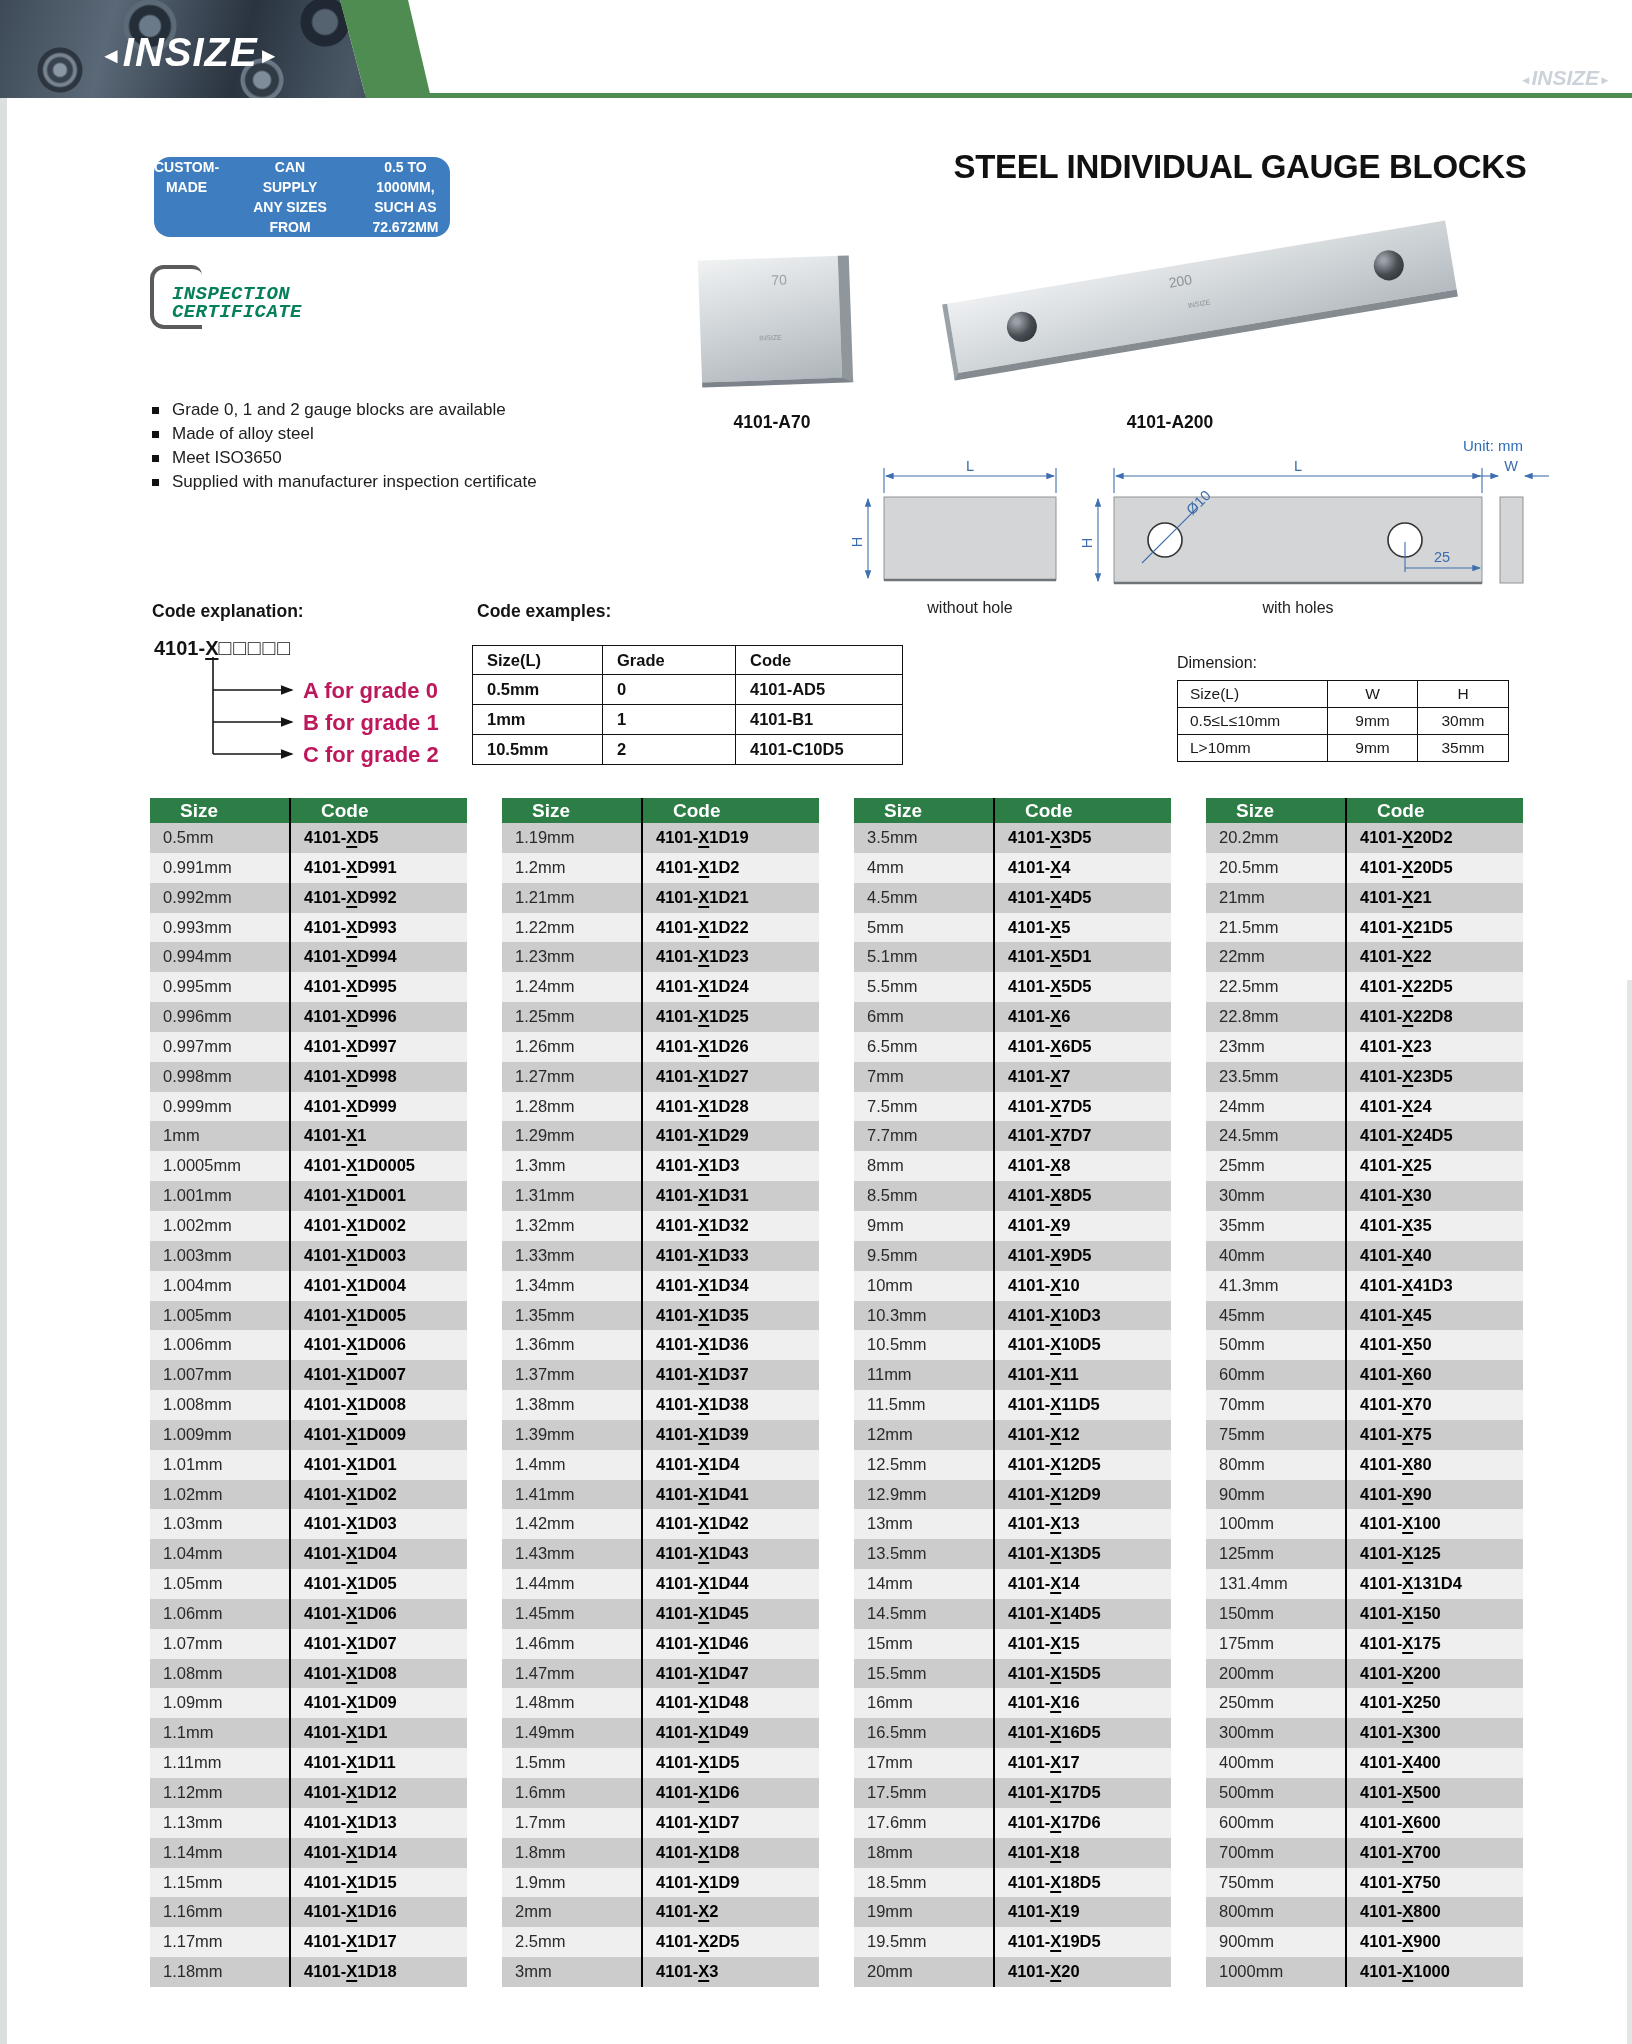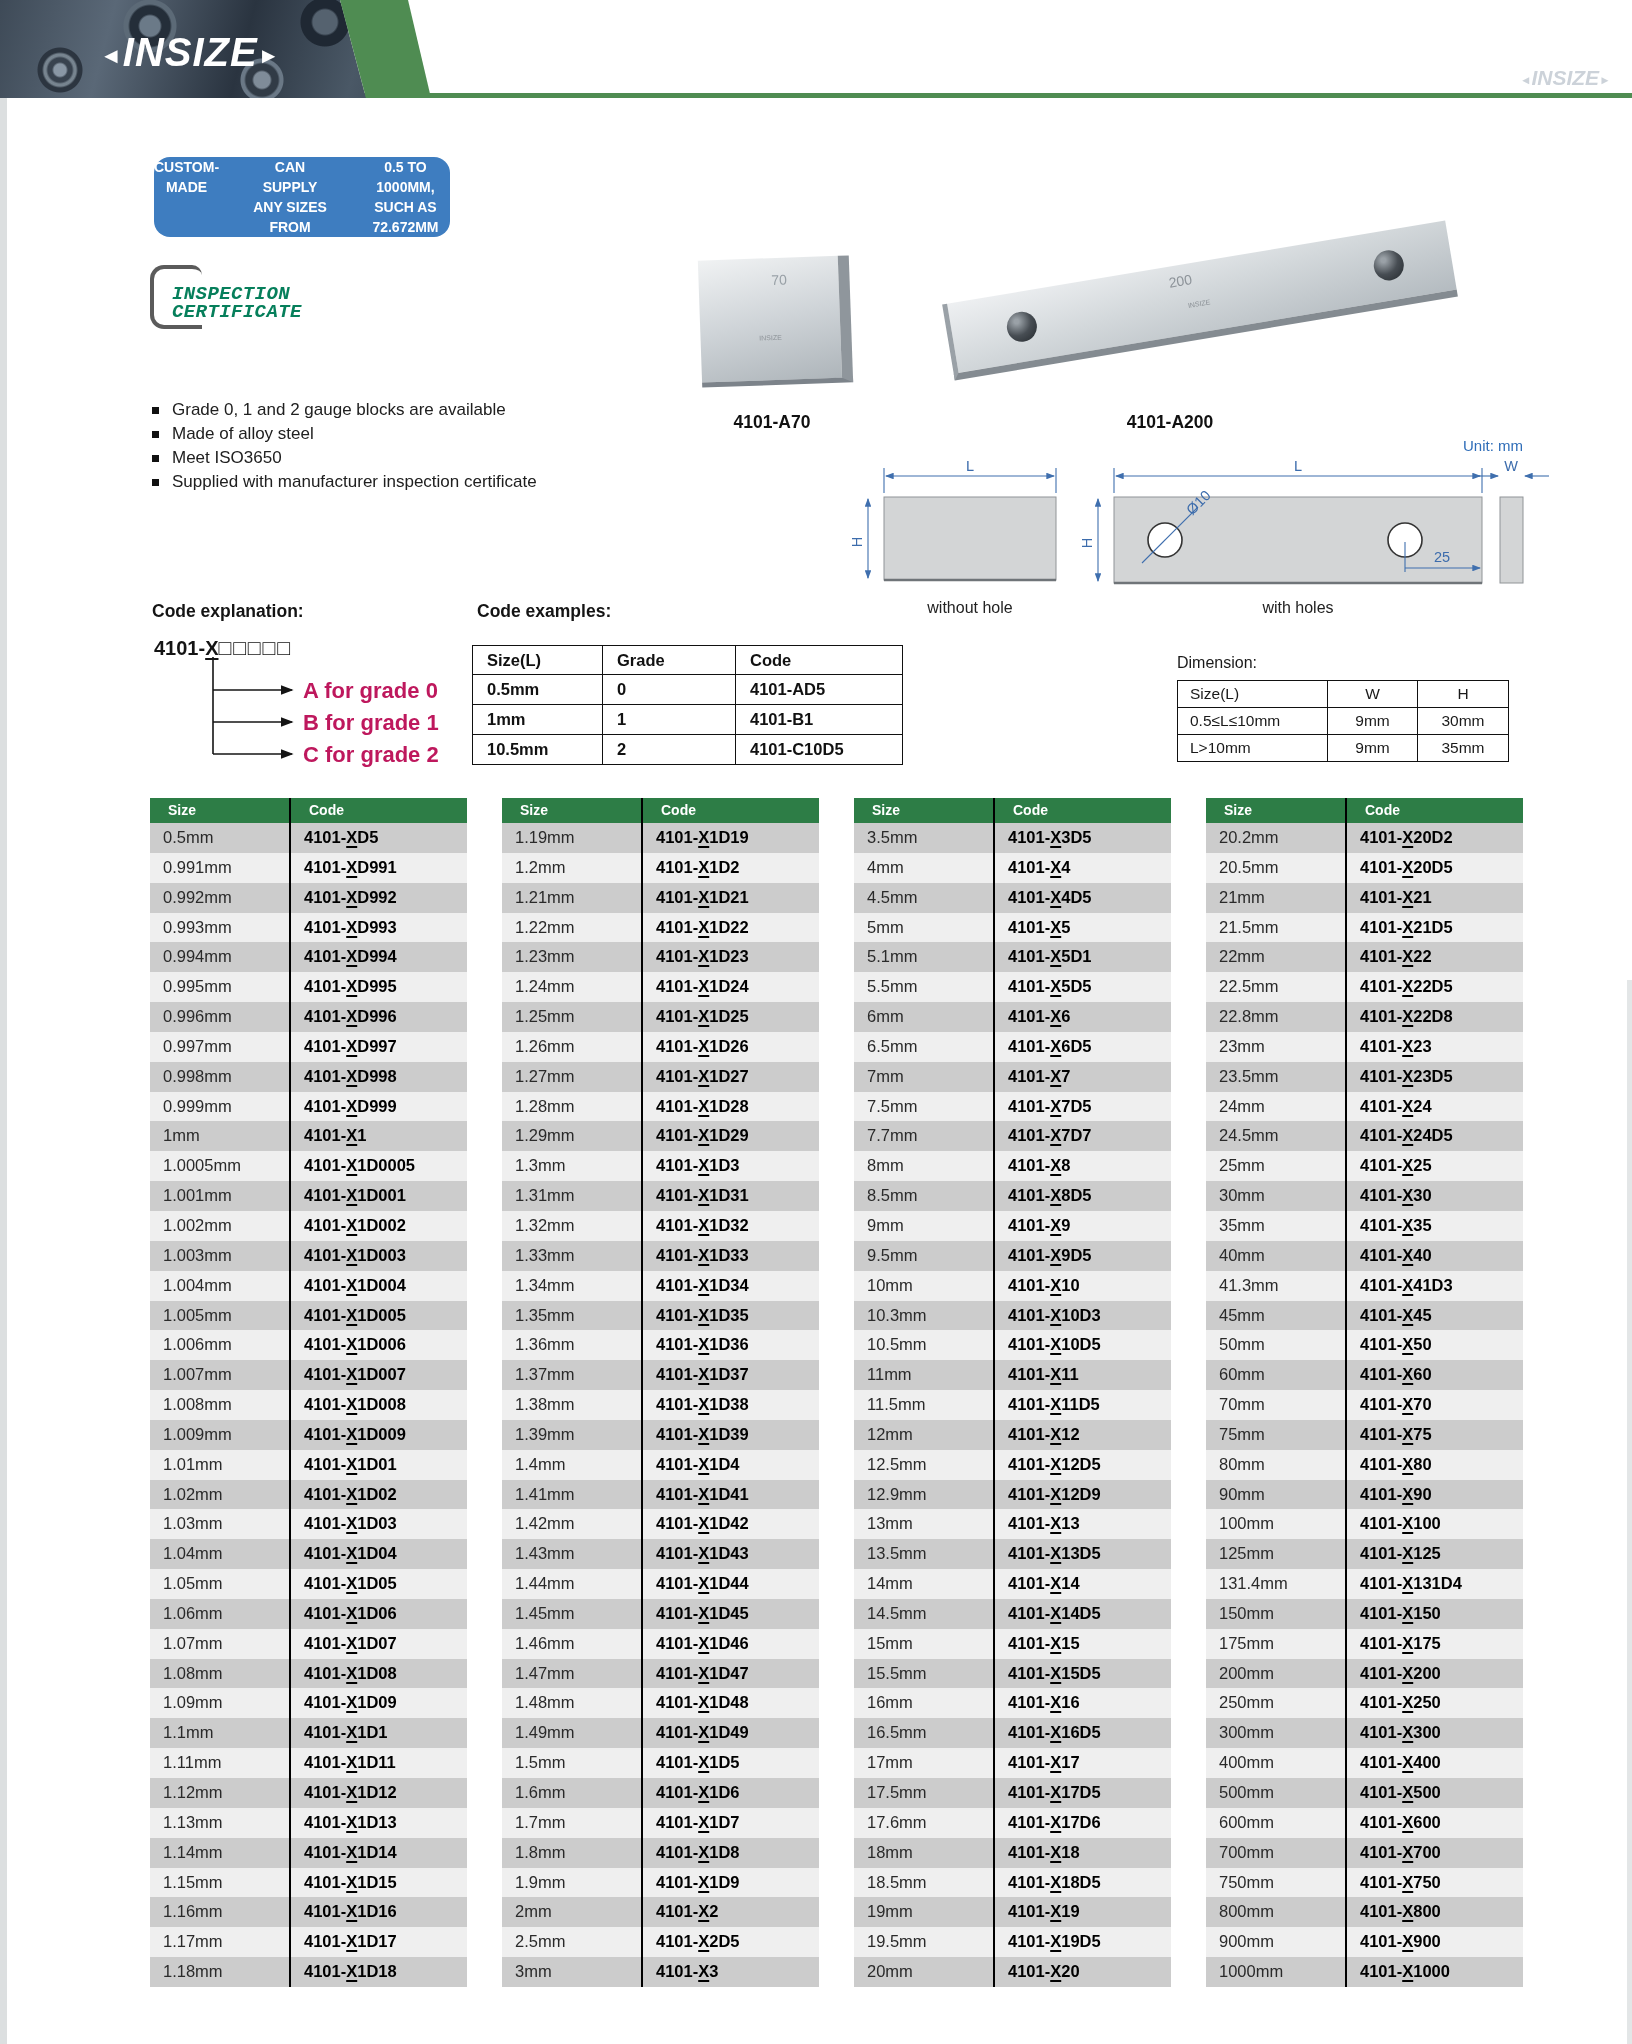"STEEL INDIVIDUAL GAUGE BLOCKS" div.abs { html: none -> <div>STEEL INDIVIDUAL GAUGE BLOCKS</div> }
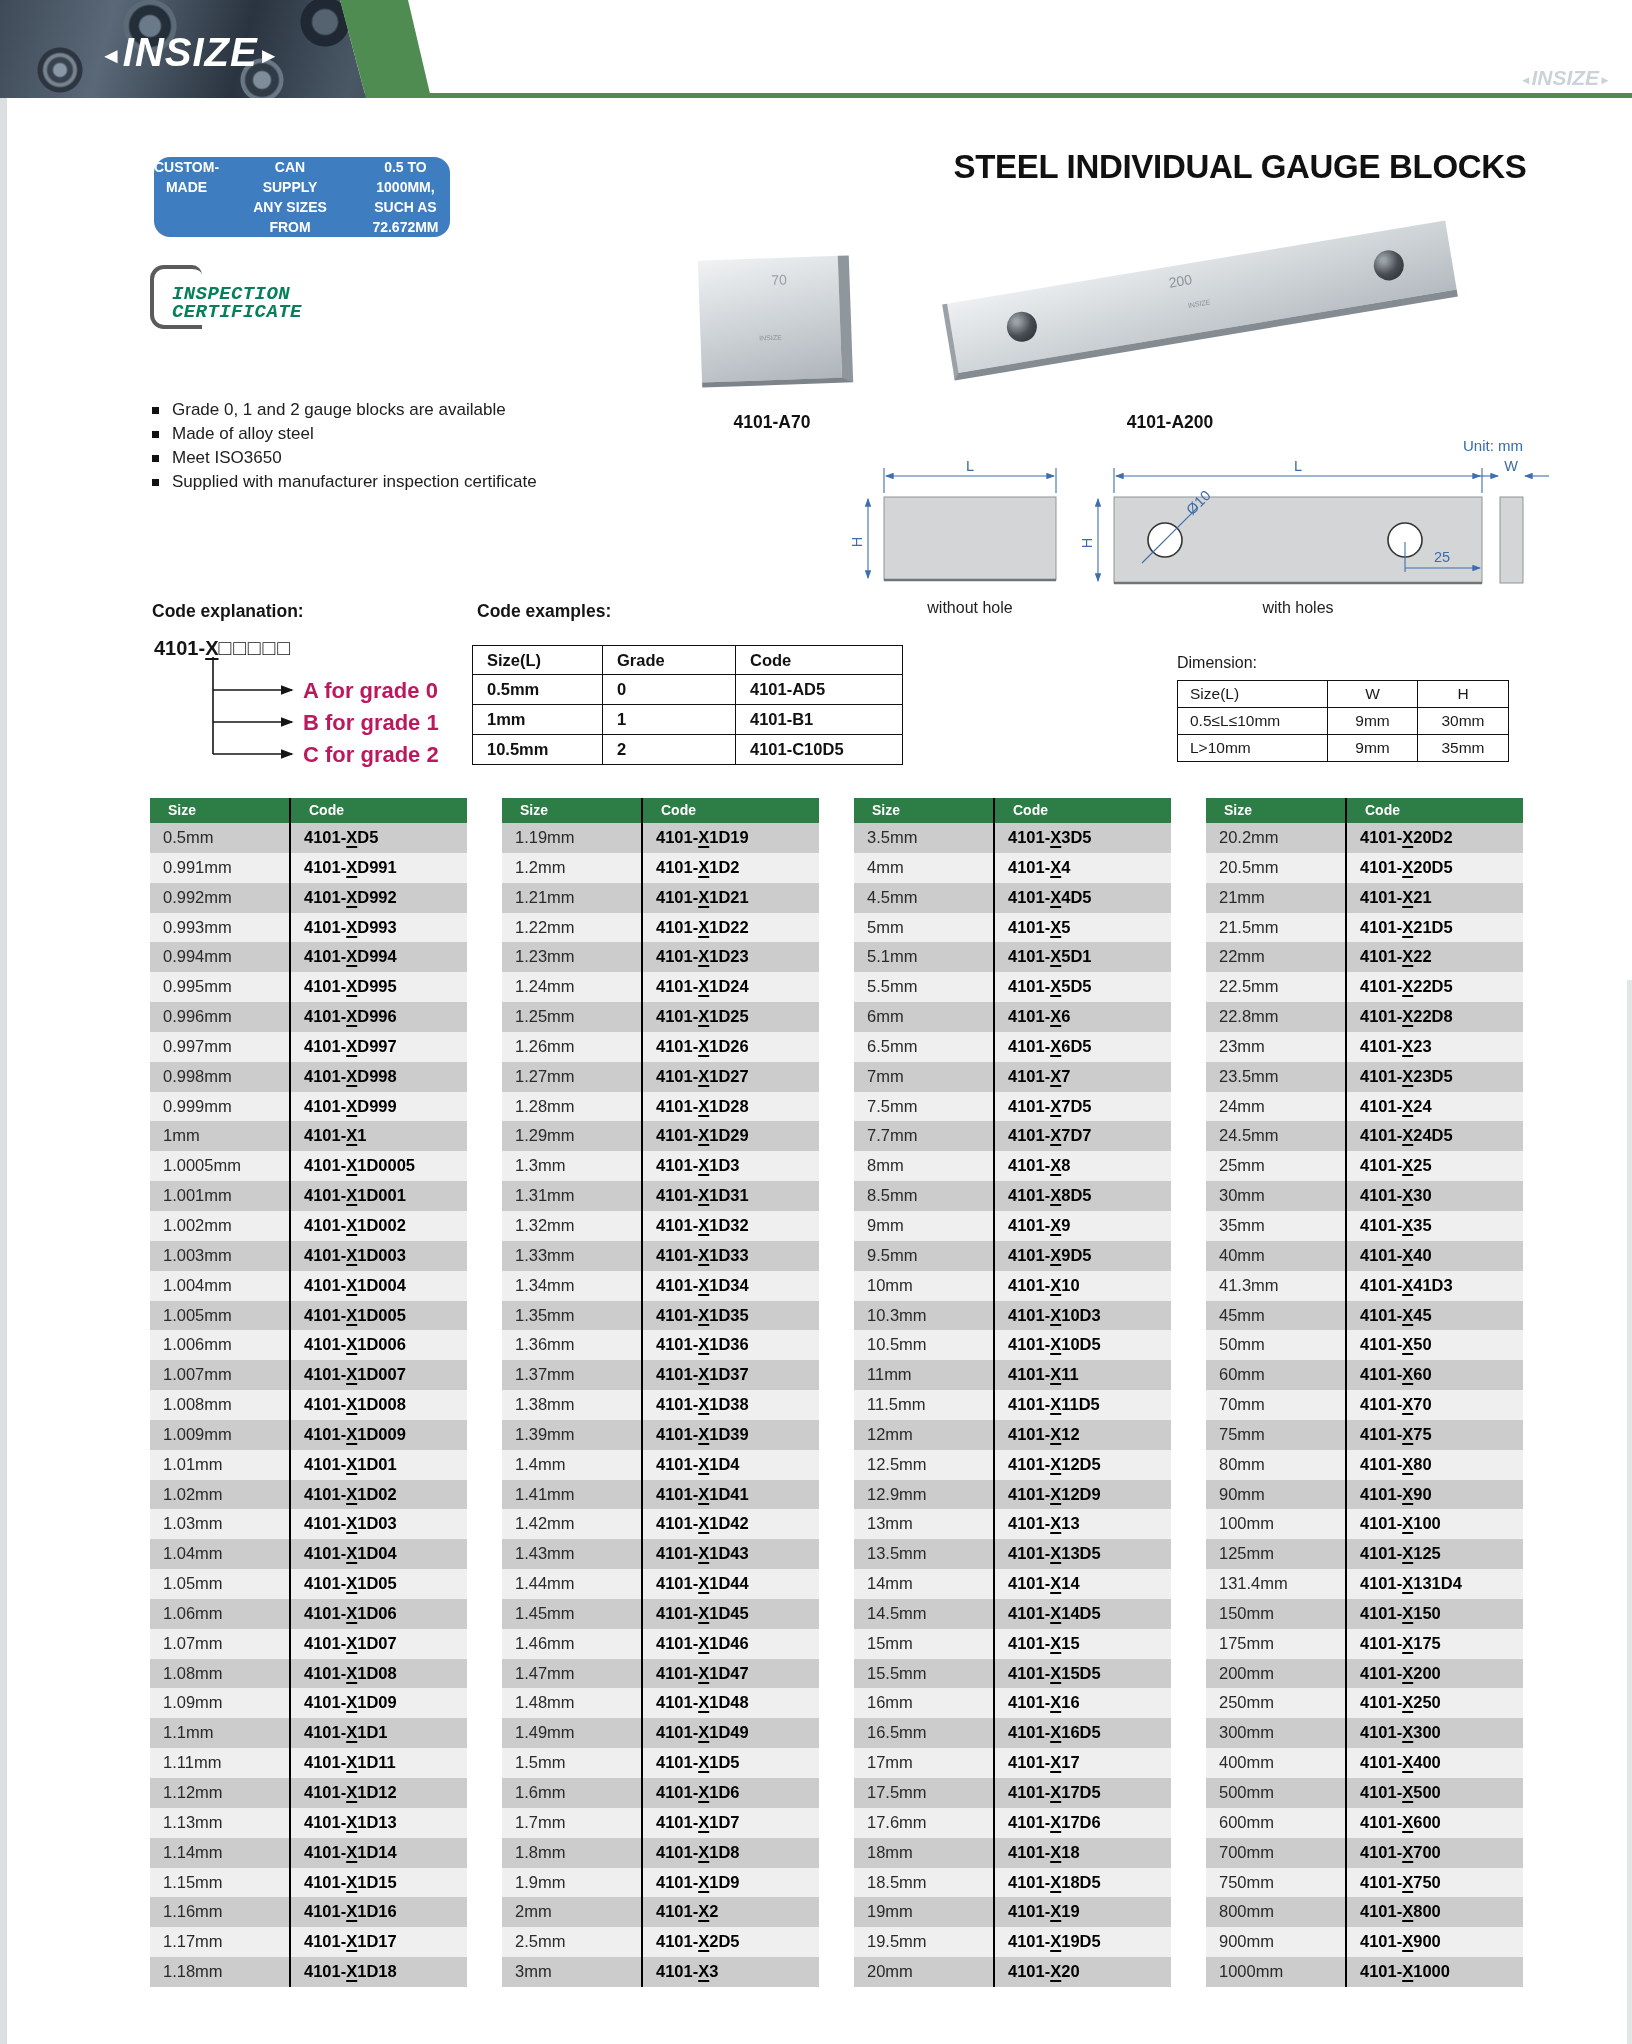"Size" .sc-head div { font-size: 14px -> 19px; padding-left: 18px -> 30px }
